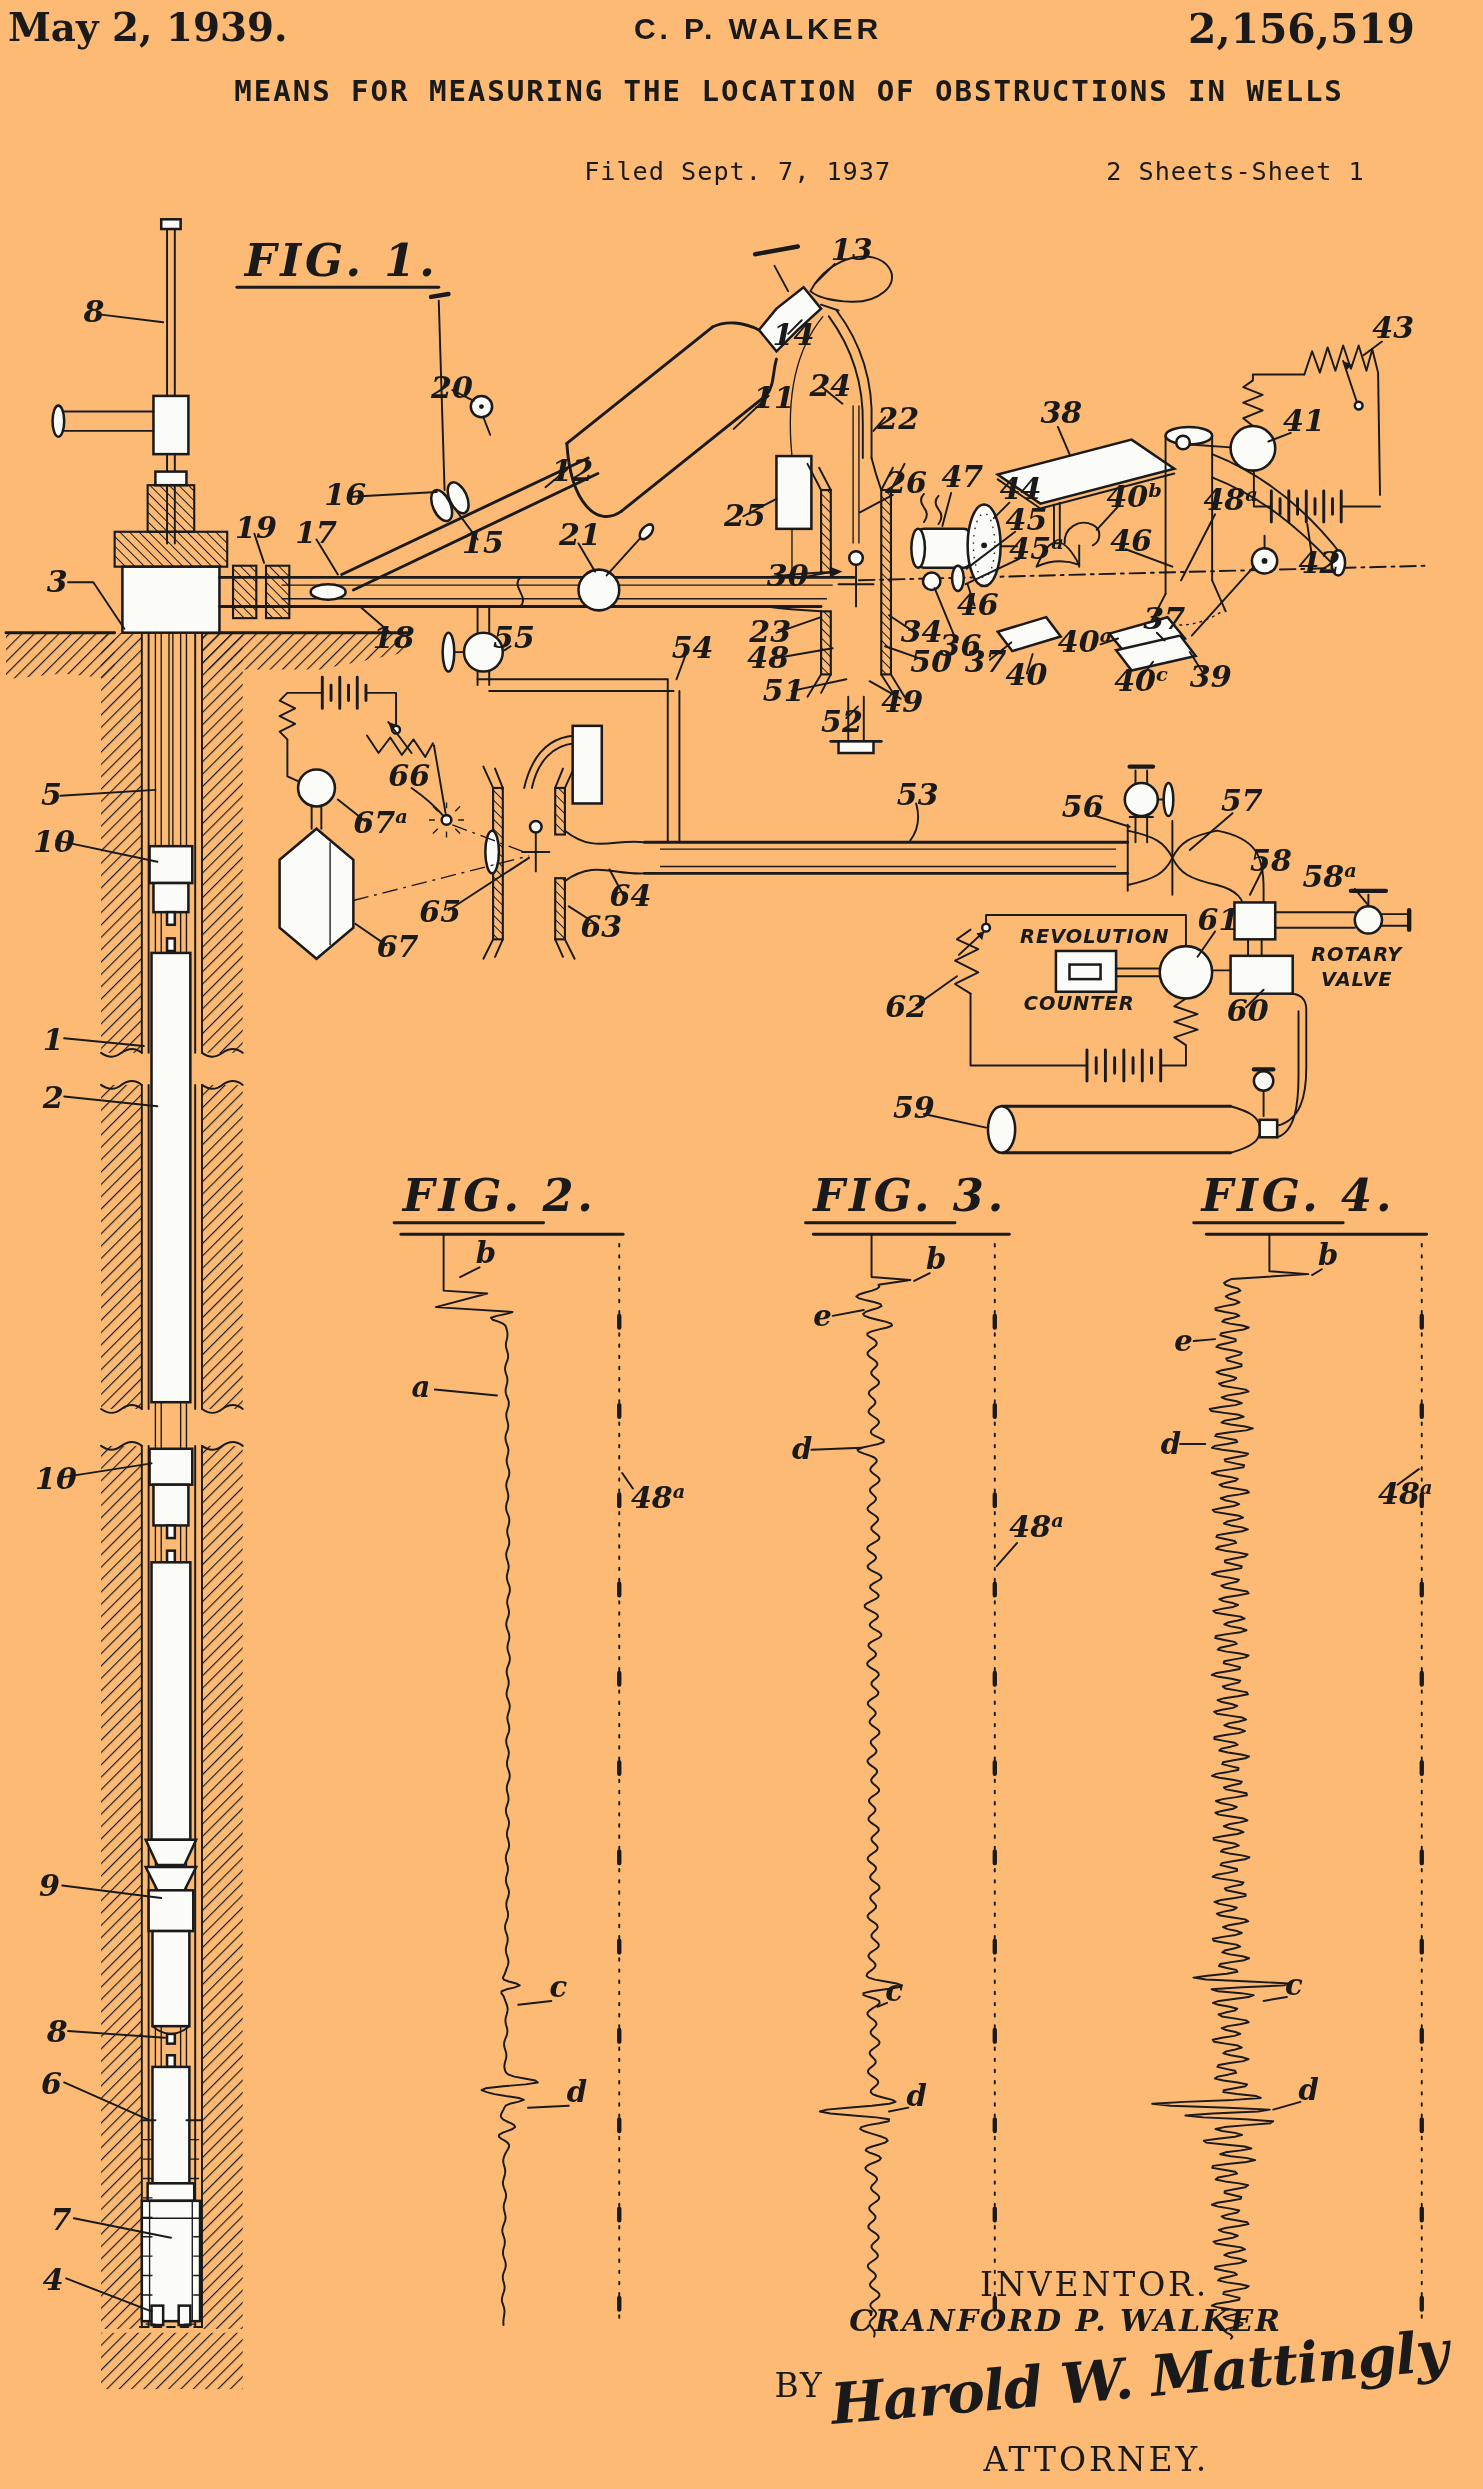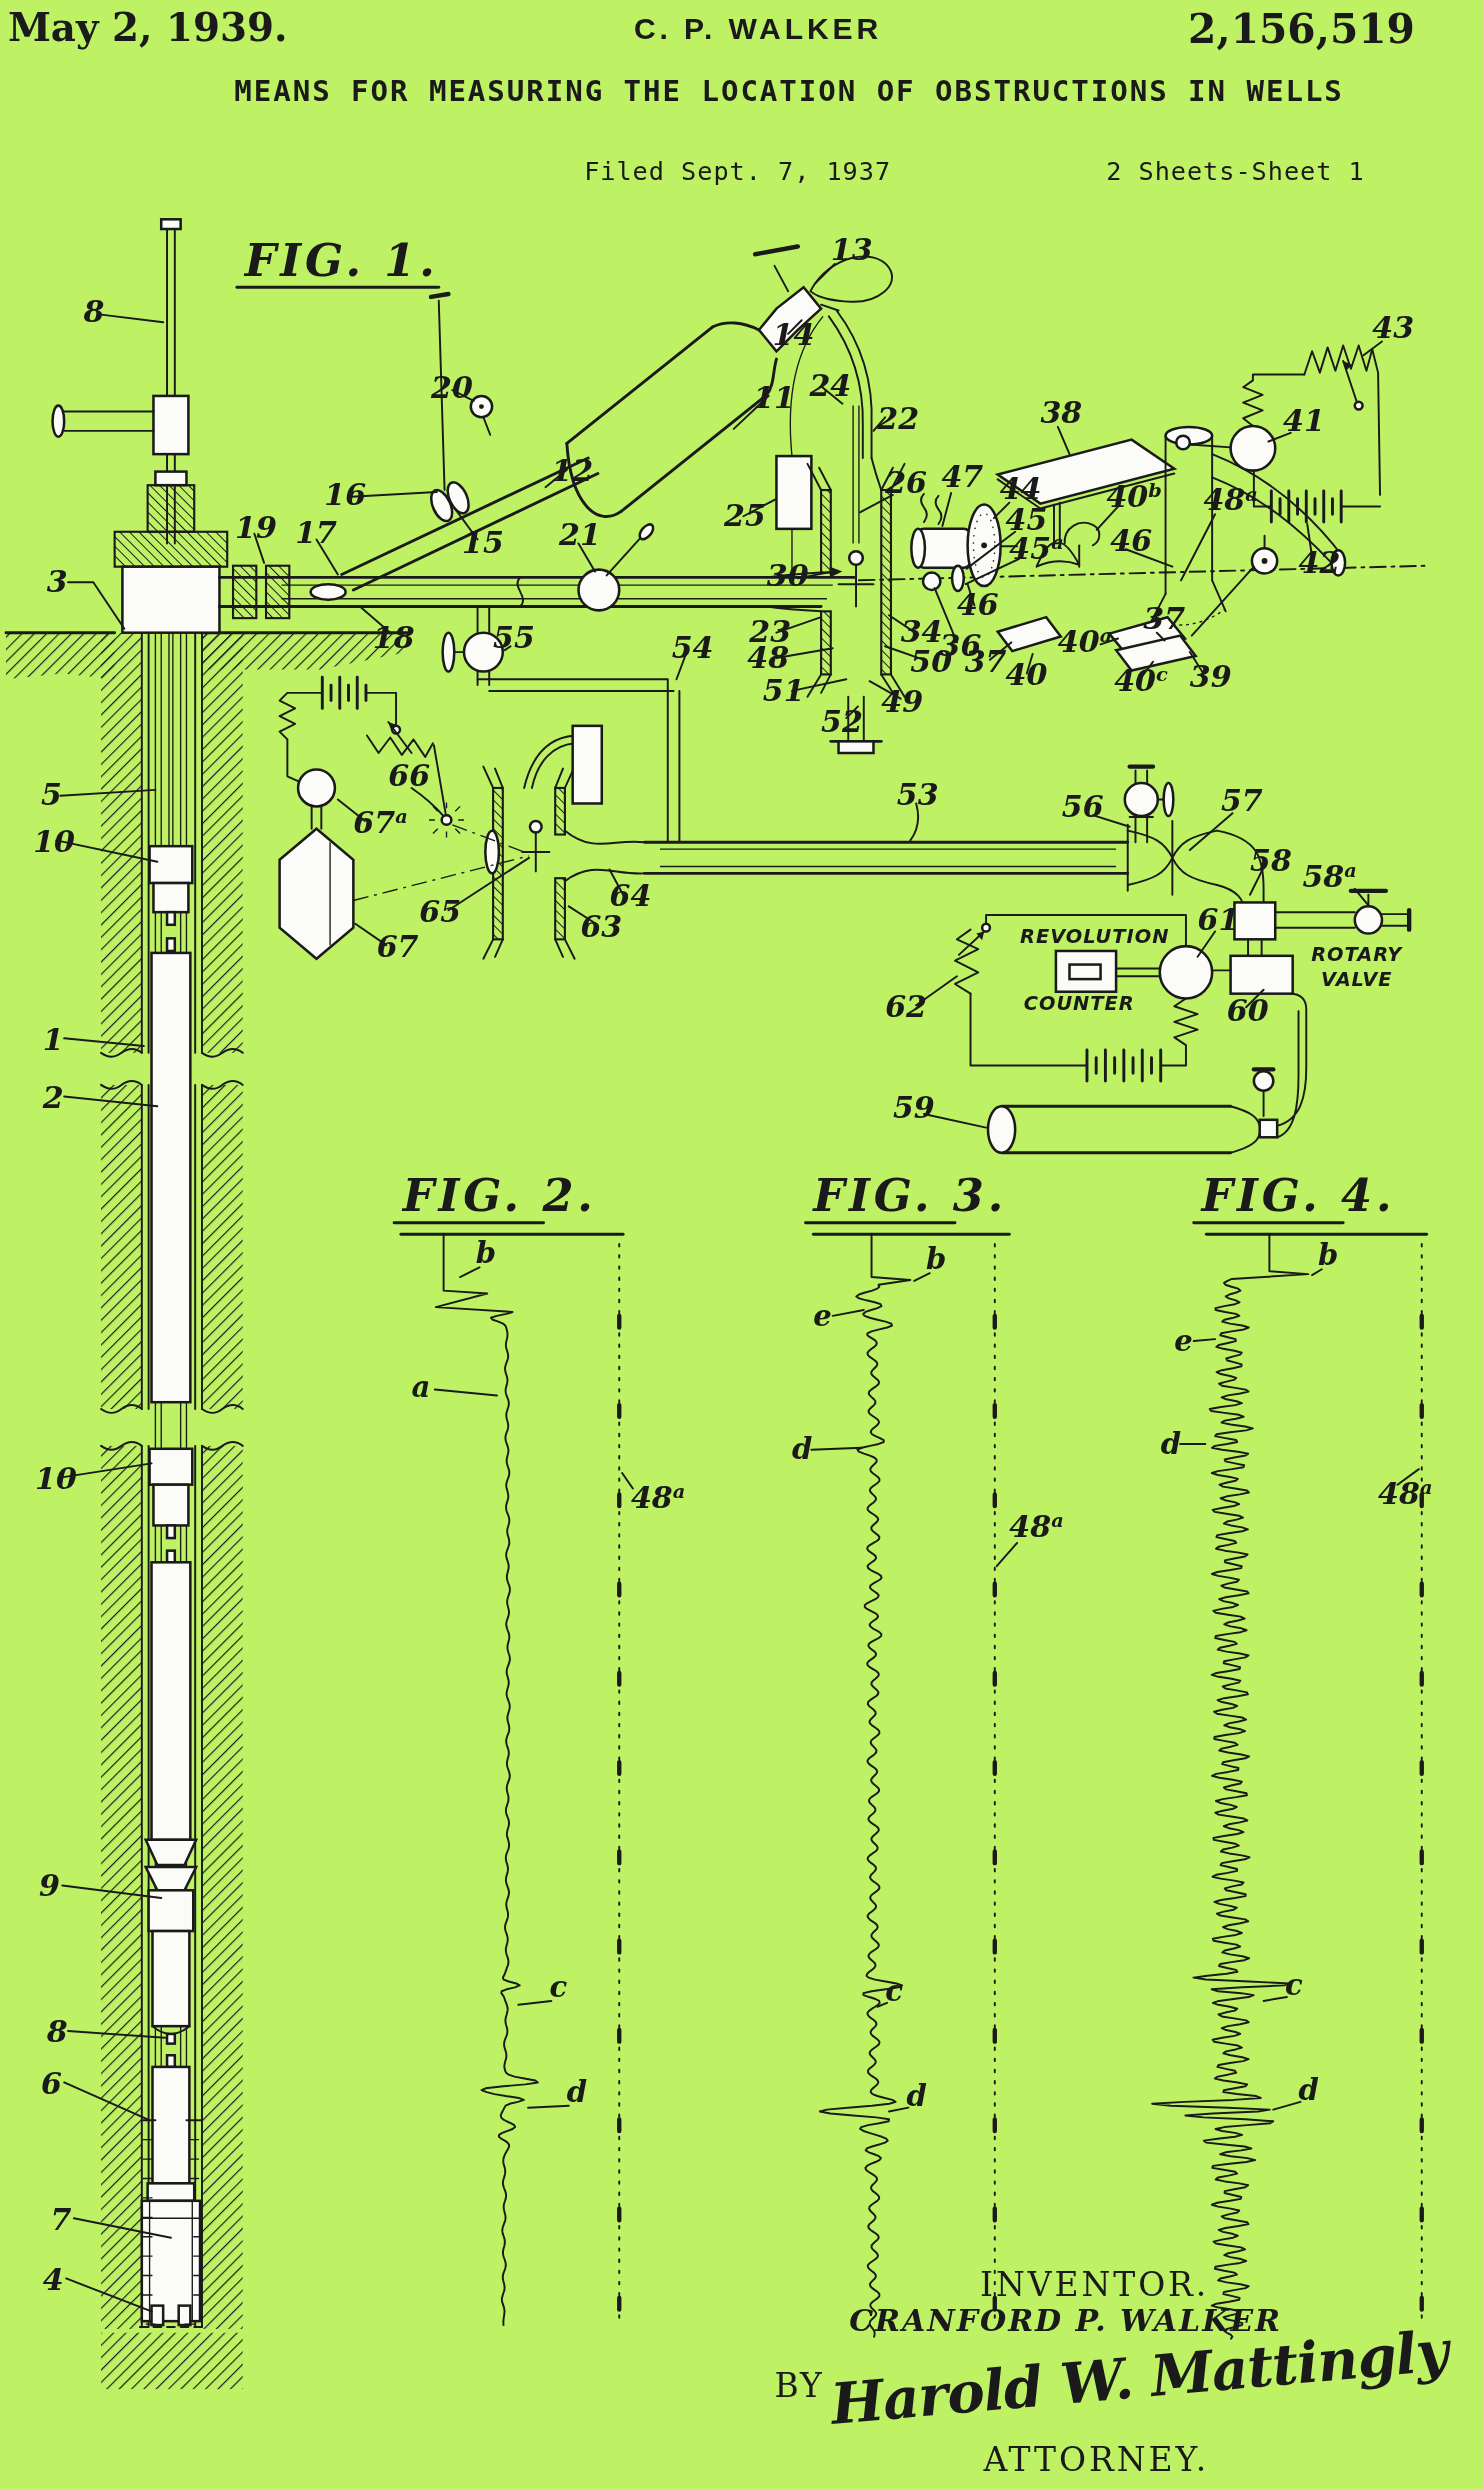"May 2, 1939." .page { background: #bef264 -> #fdba74 }
